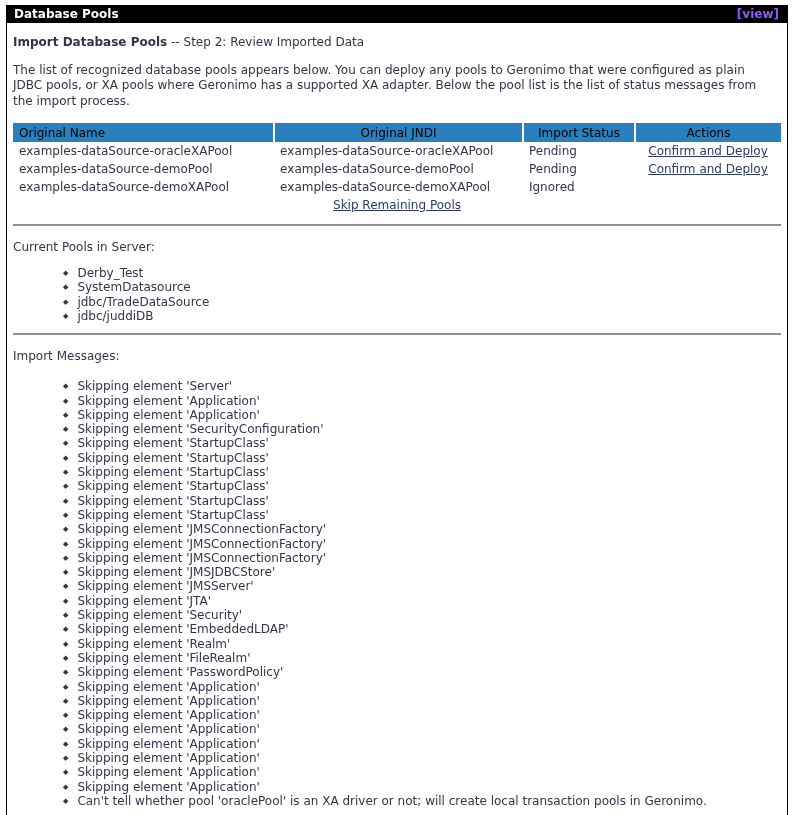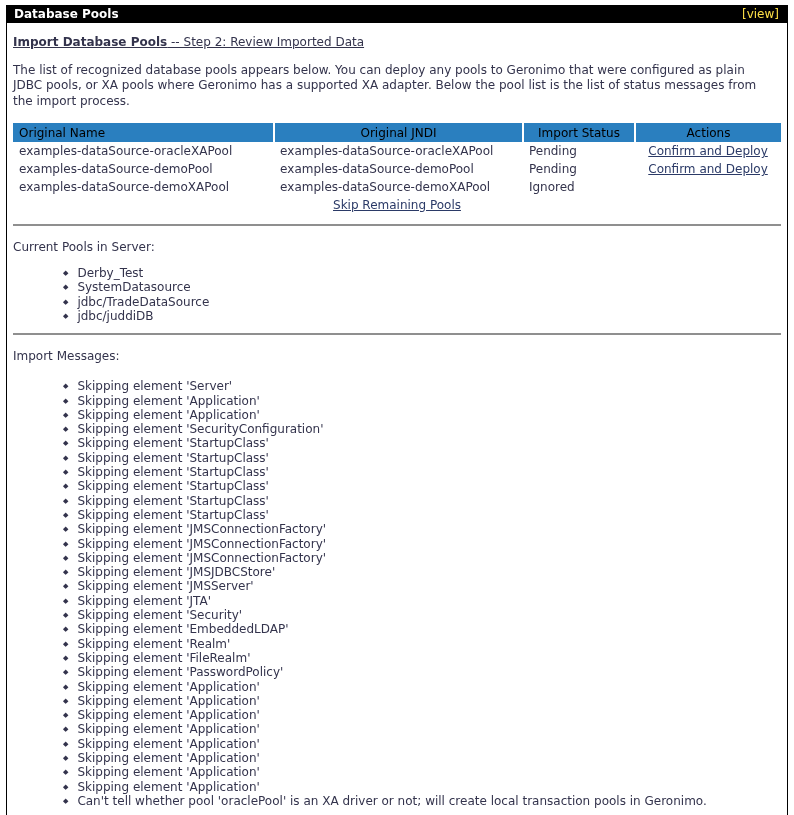"[view]" .titlebar a { color: #fde047 -> #8b5cf6; font-weight: normal -> bold }
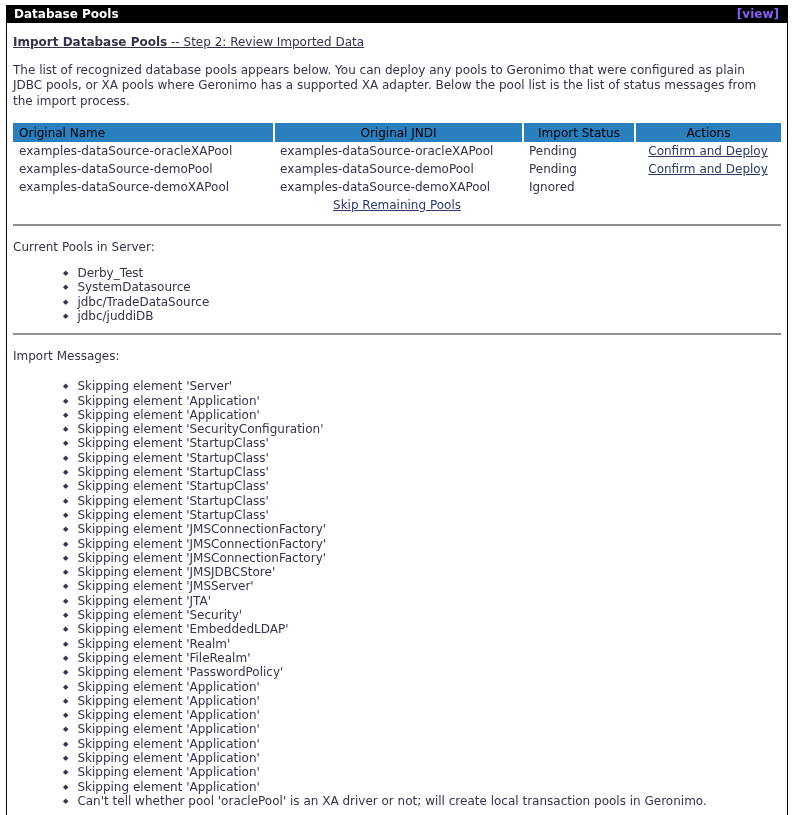"Import Database Pools -- Step" .step-heading { text-decoration: underline -> none }
